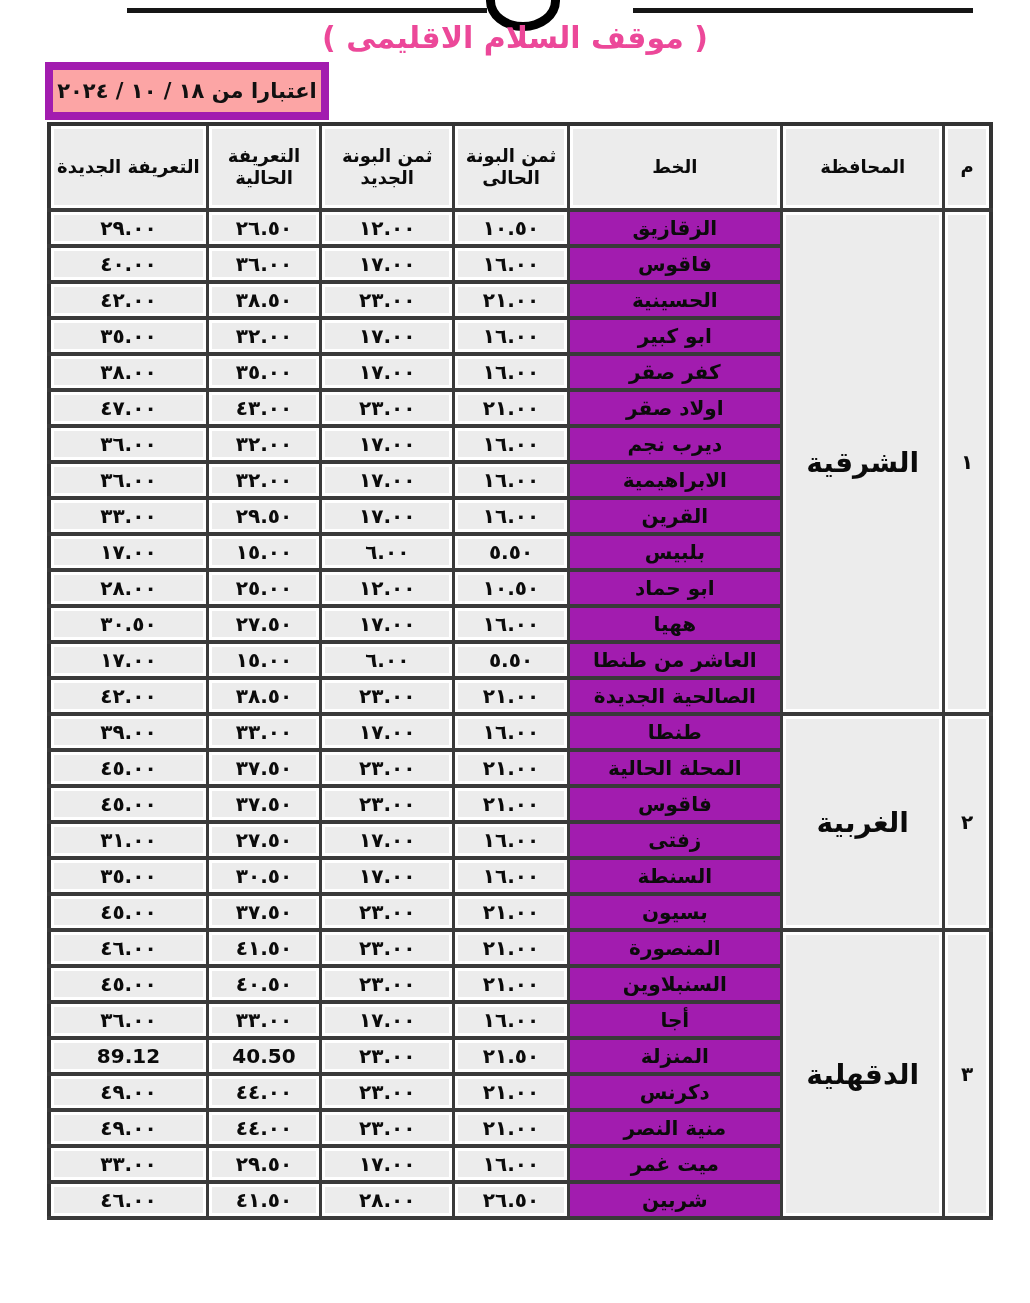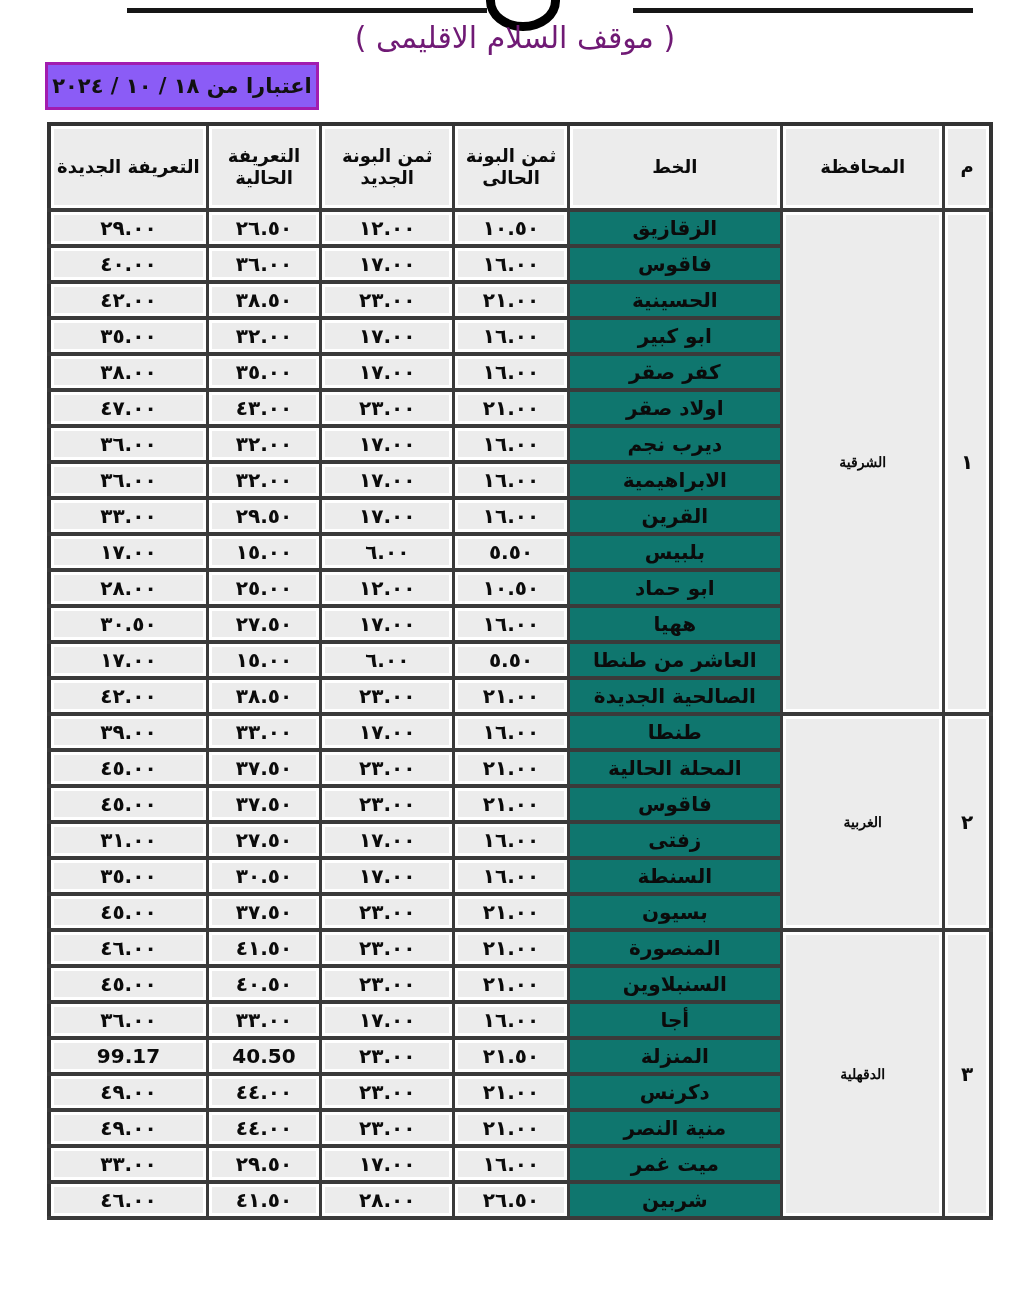"( موقف السلام الاقليمى )" .doc-title { color: #701a75 -> #ec4899; font-weight: normal -> bold }
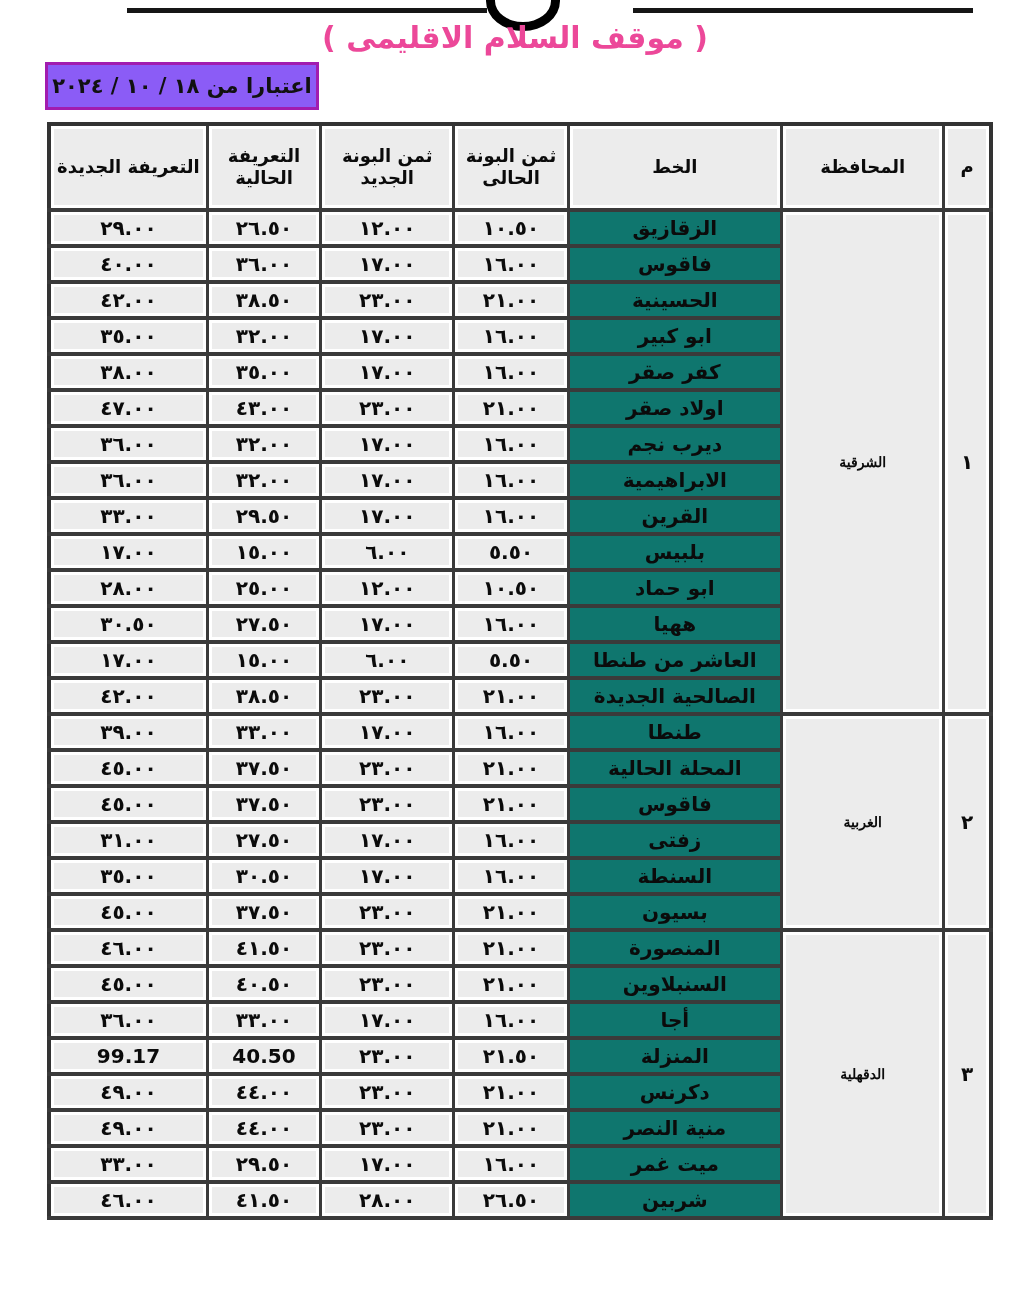"اعتبارا من ١٨ / ١٠" .date-box { background: #8b5cf6 -> #fca5a5; border: 3px solid #a21caf -> 8px solid #a21caf }
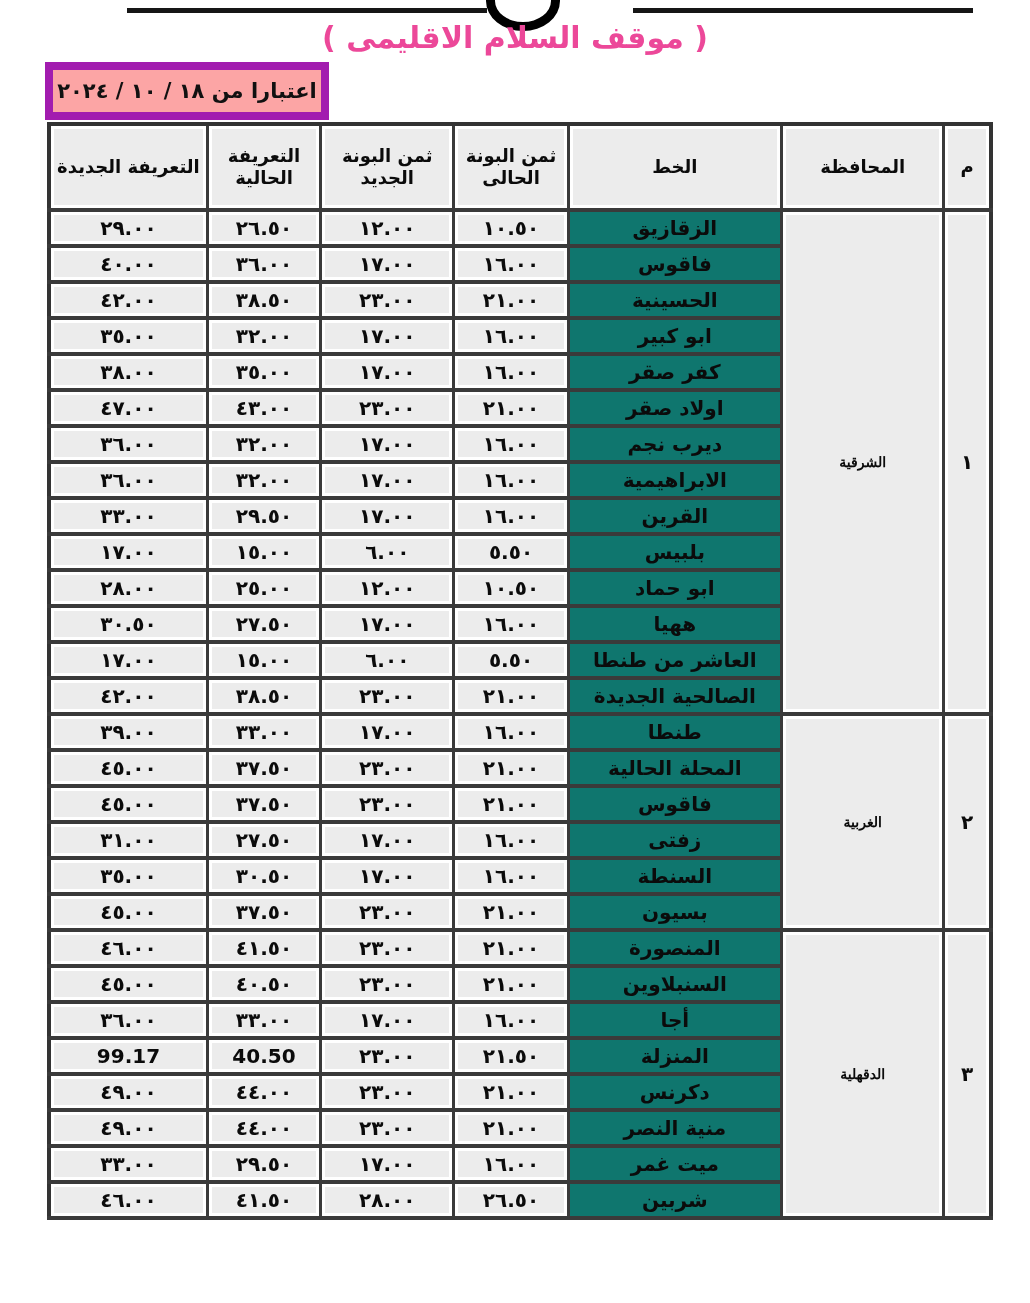"الزقازيق" td.line { background: #0f766e -> #a21caf }
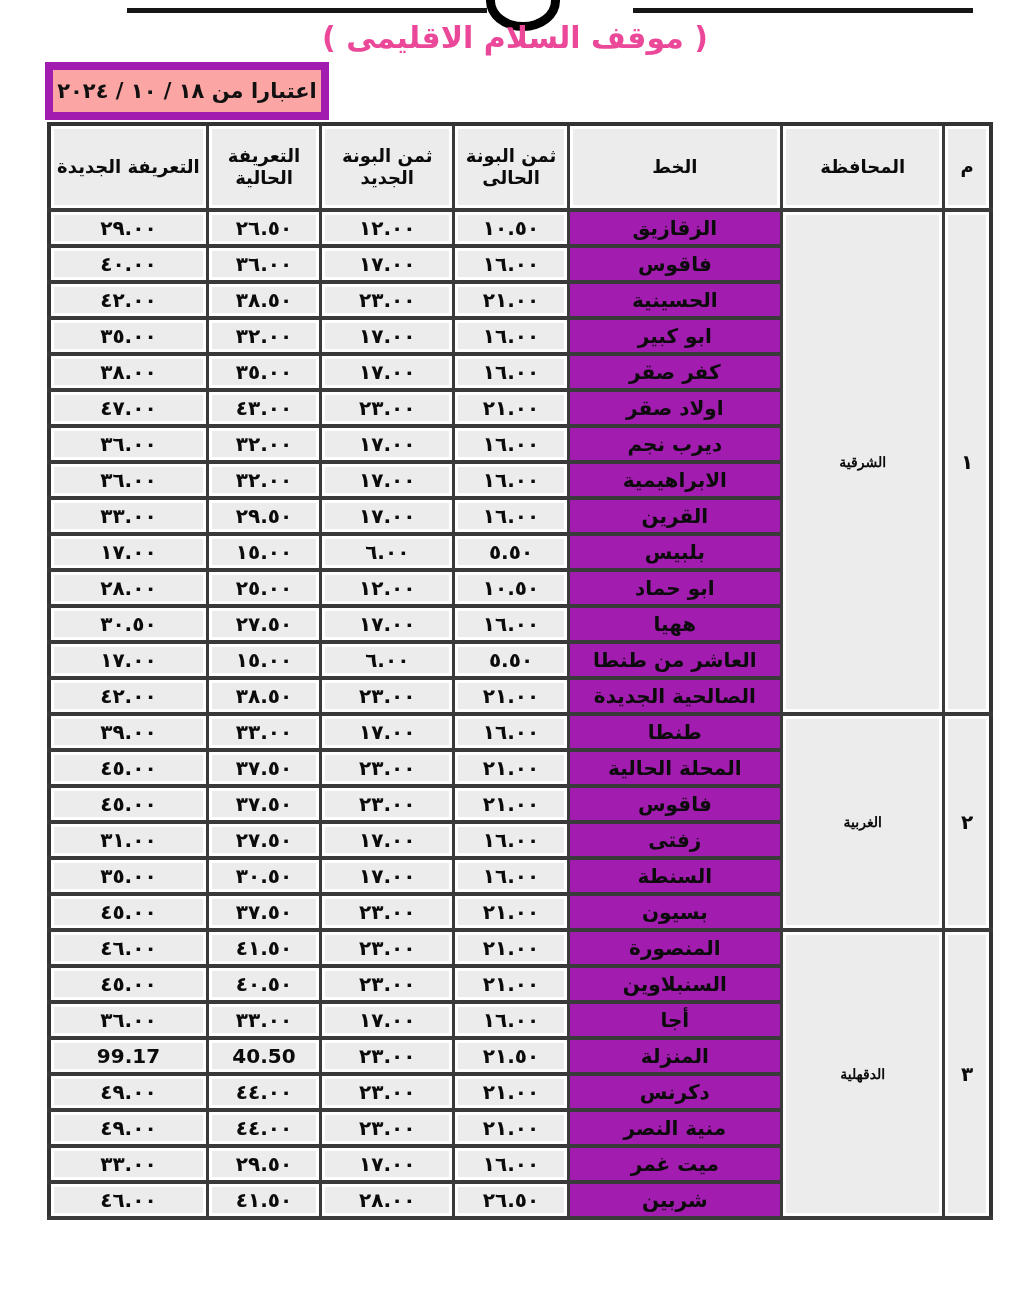"الشرقية" td.gov { font-family: Liberation Serif, serif -> none; font-size: 14px -> 28px }
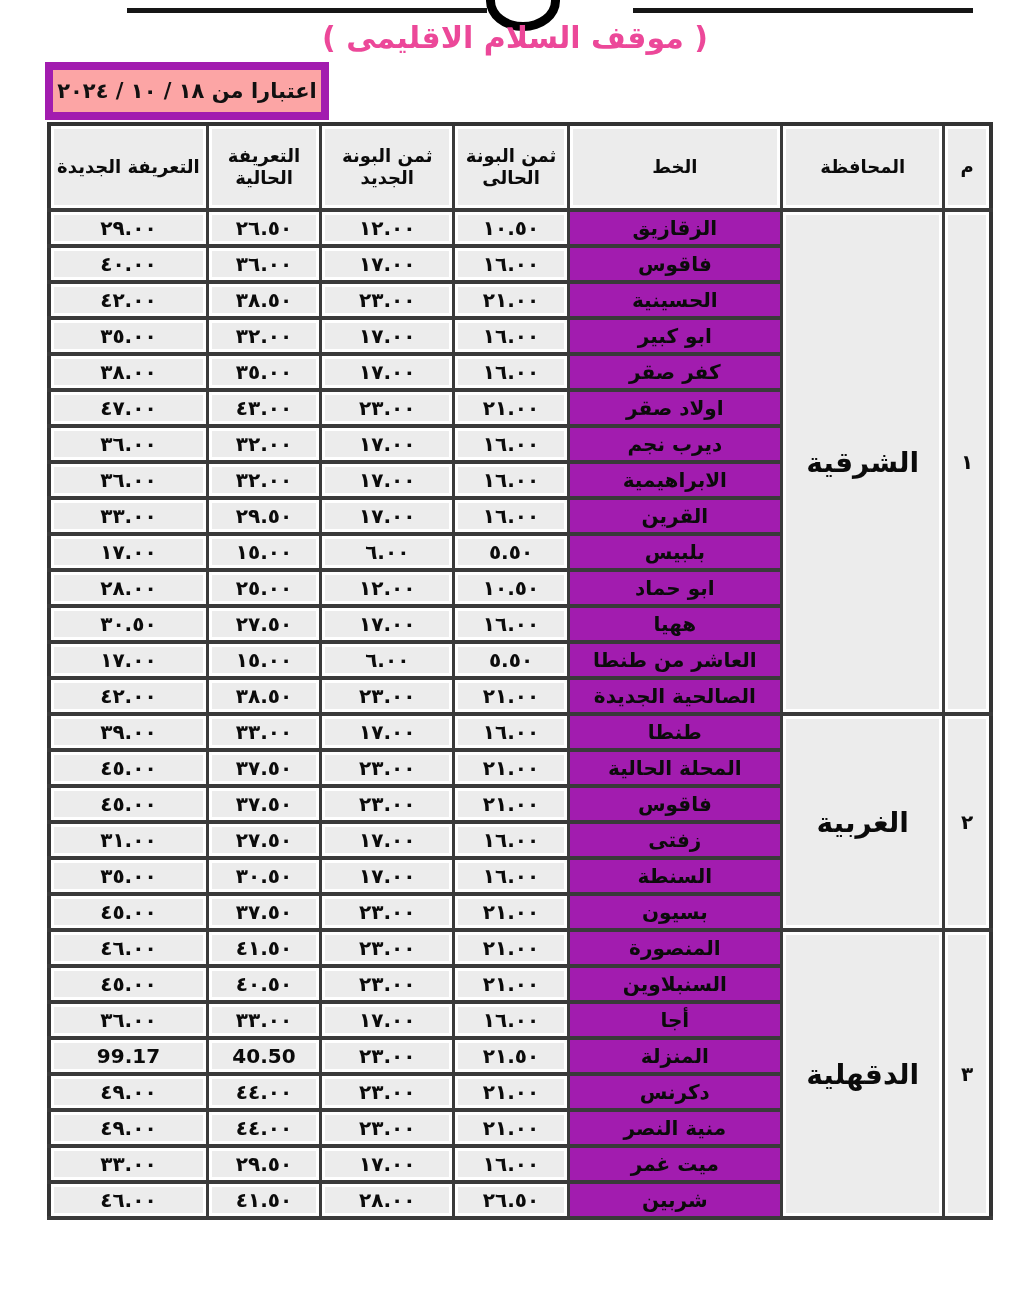"99.17" td.shaded { text: 99.17 -> 89.12 }
